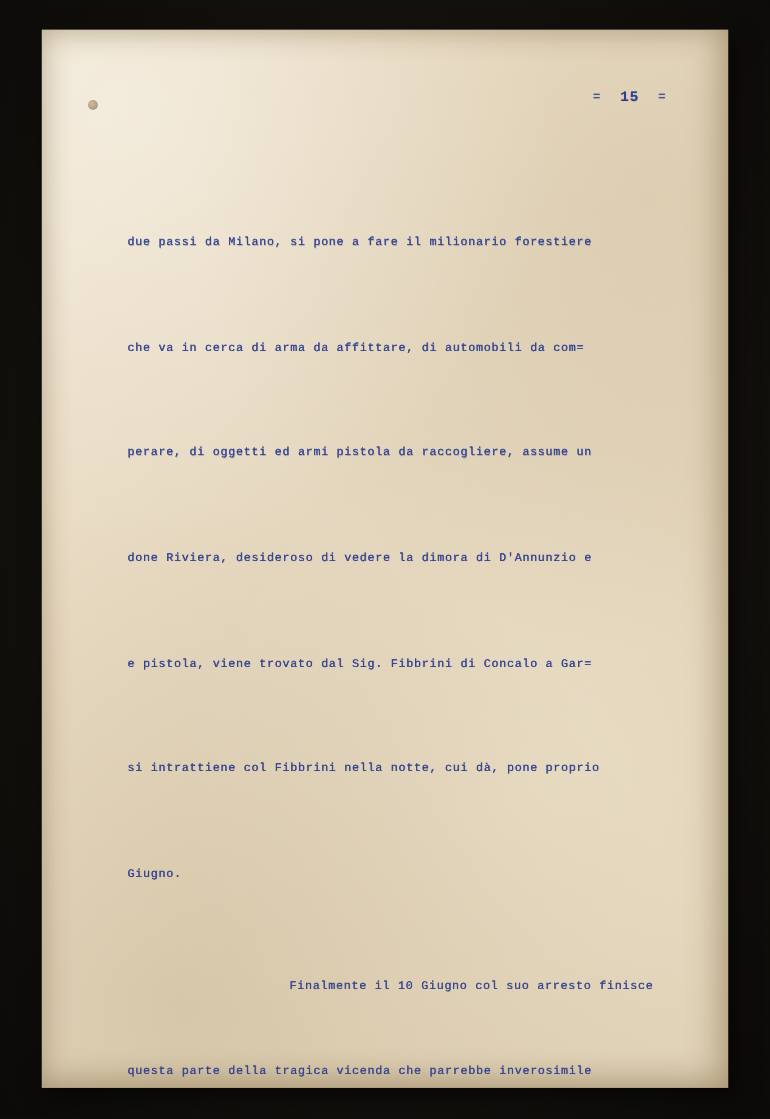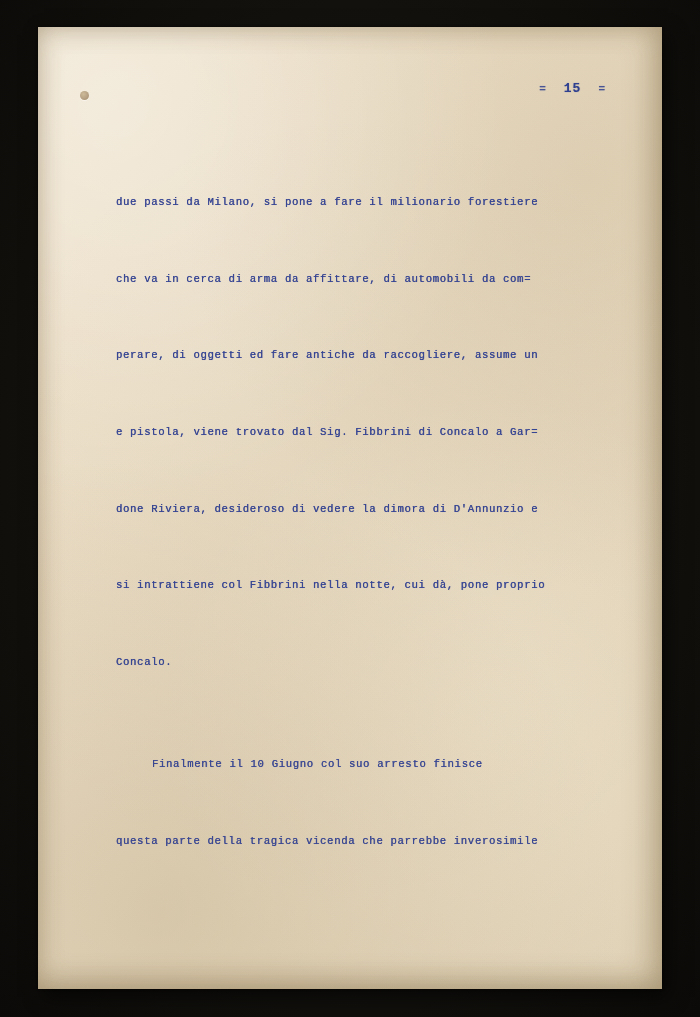"due passi da Milano, si" .blk-a { margin-top: none -> 19px }
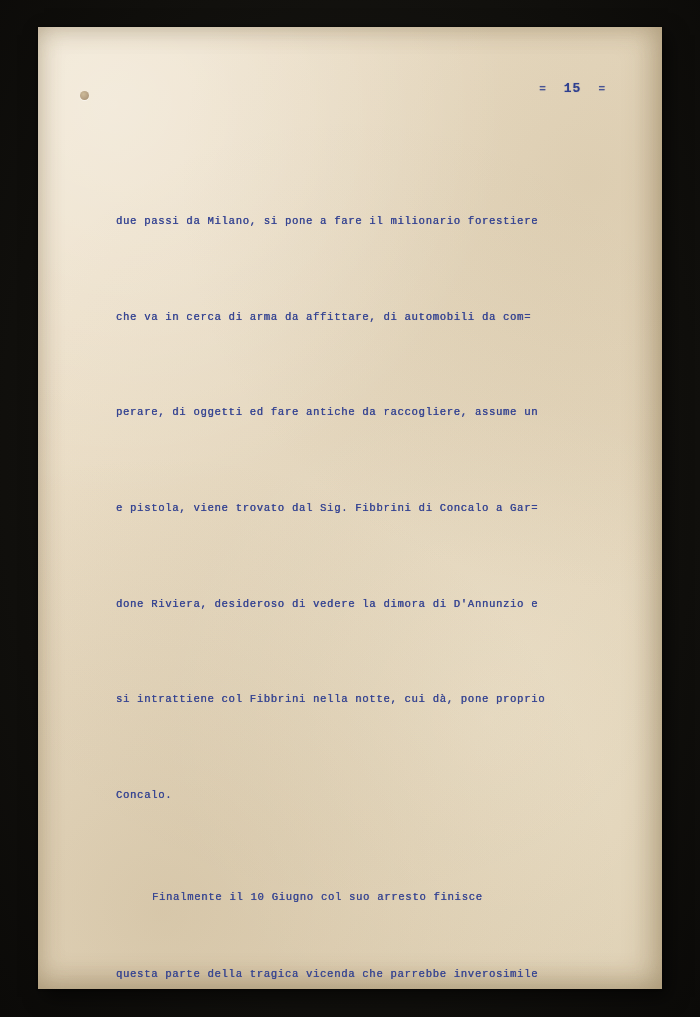"perare, di oggetti ed fare" span.tl { text: fare antiche -> armi pistola }
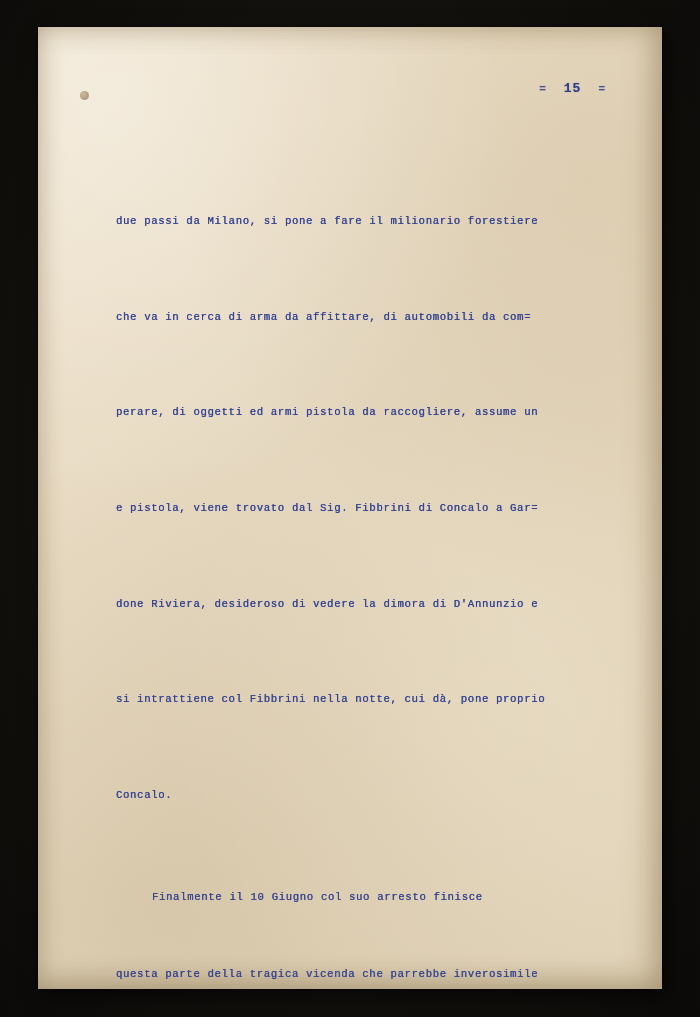"e pistola, viene trovato dal" span.tl { order: before "done Riviera, desideroso di vedere" -> after "done Riviera, desideroso di vedere" }
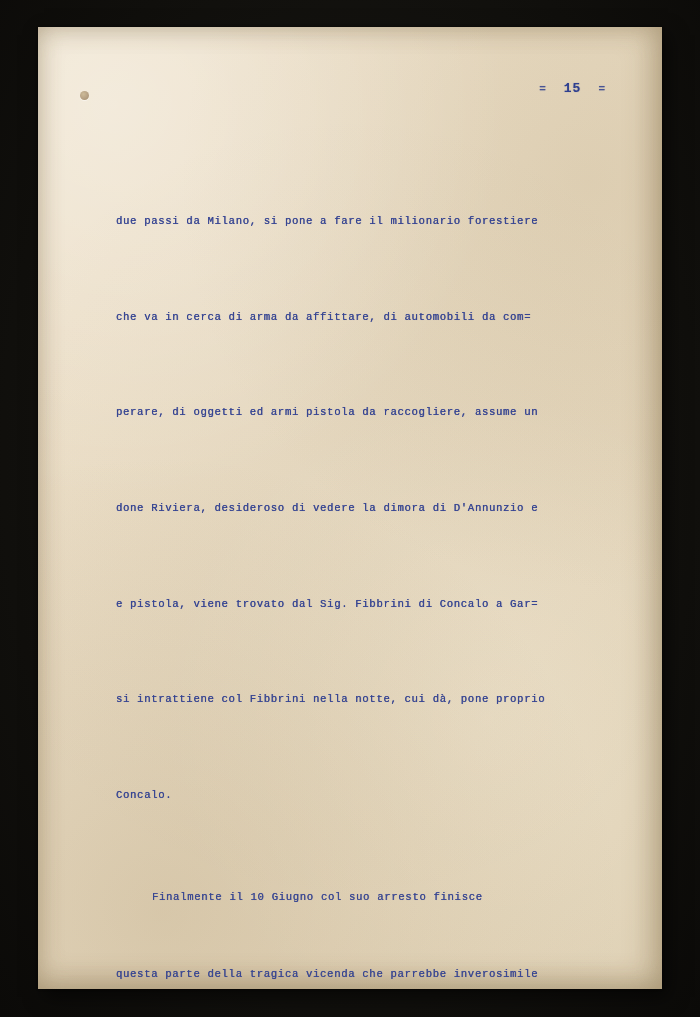"Concalo." span.tl { text: Concalo -> Giugno }
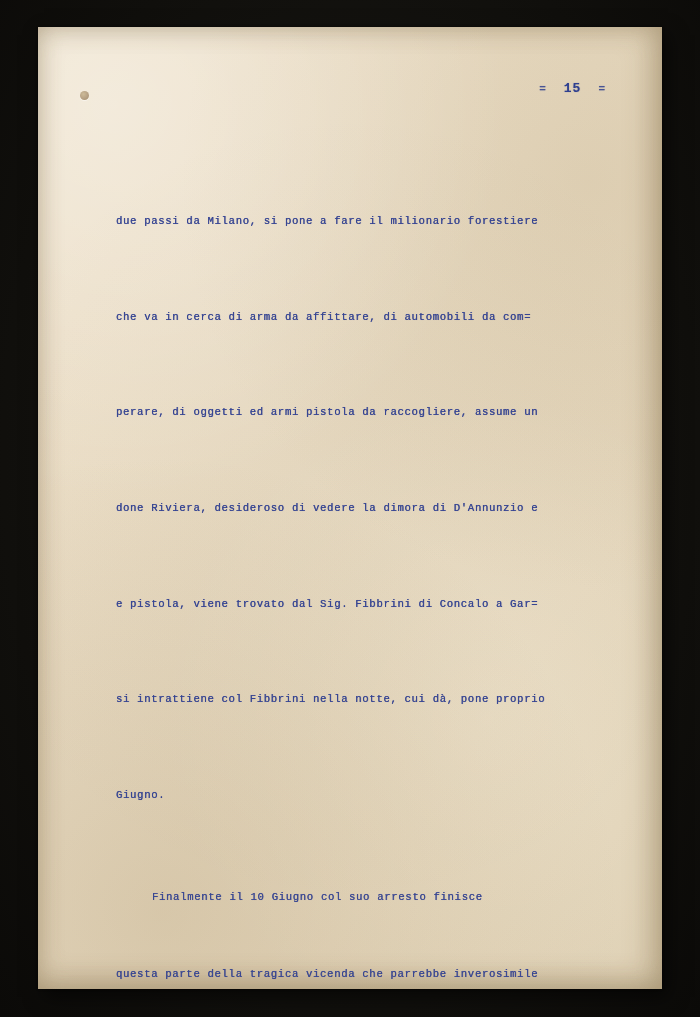"Finalmente il 10 Giugno col" .tl.indent { text-align: none -> right }
